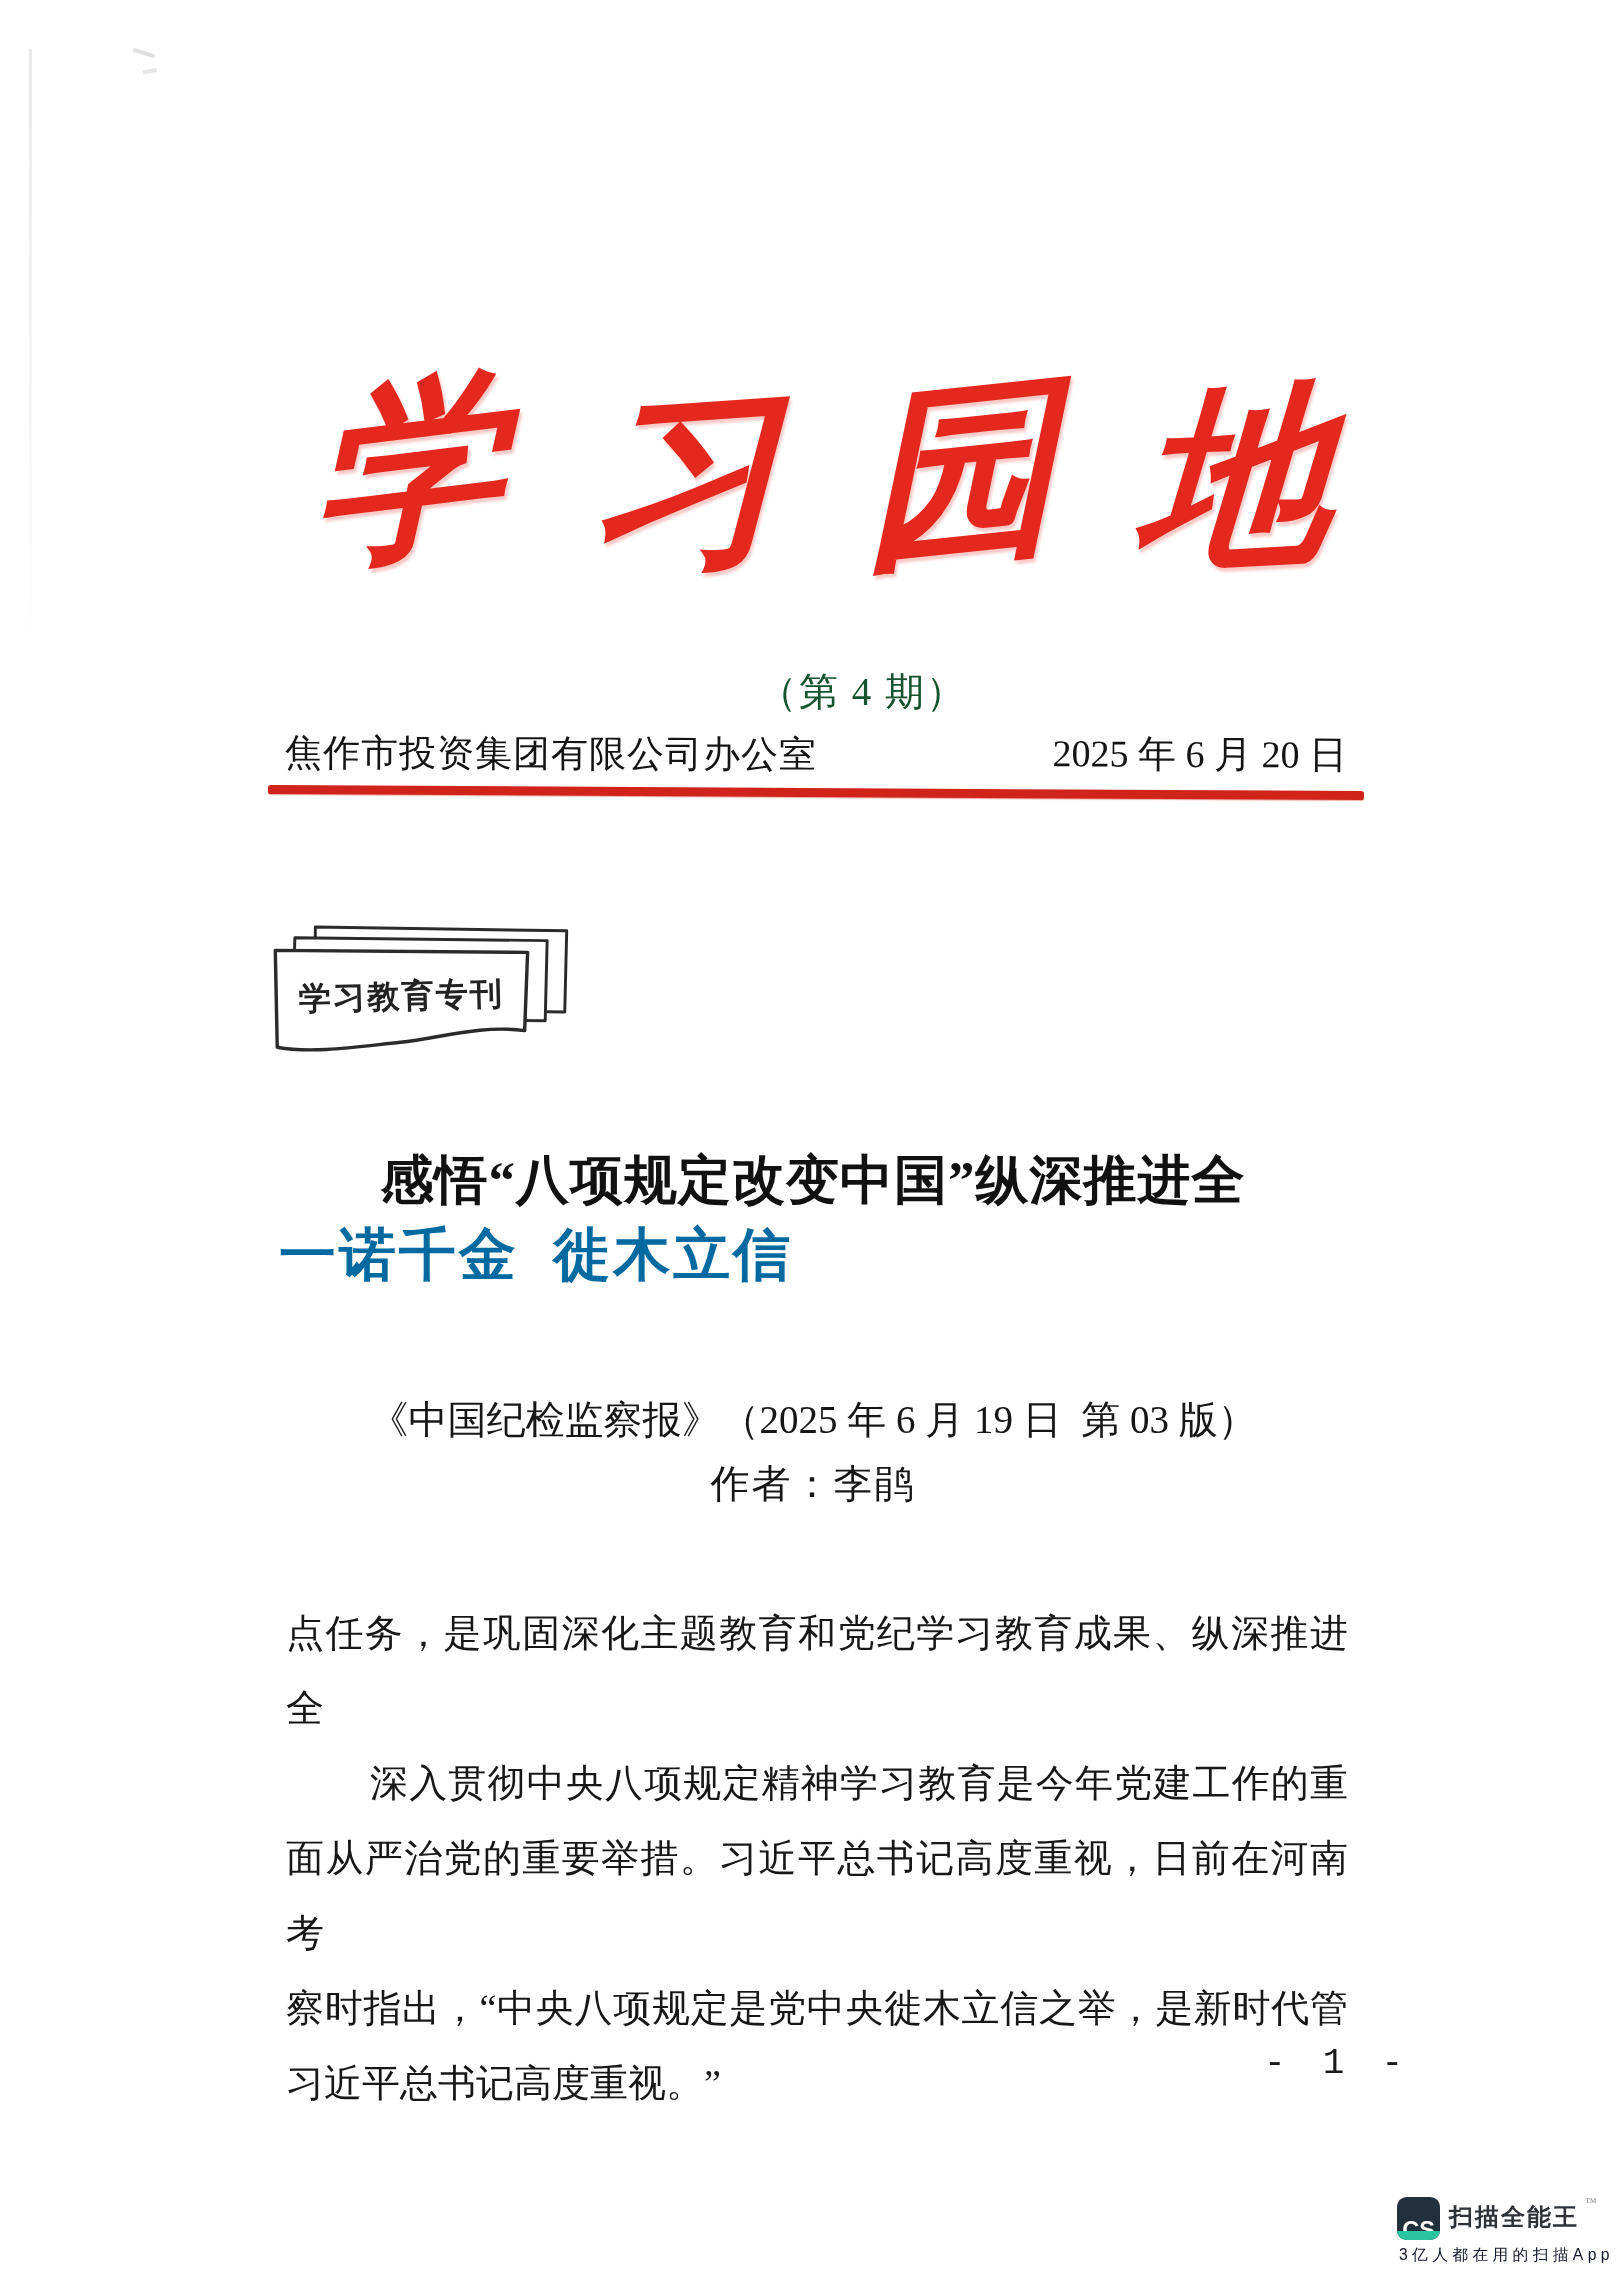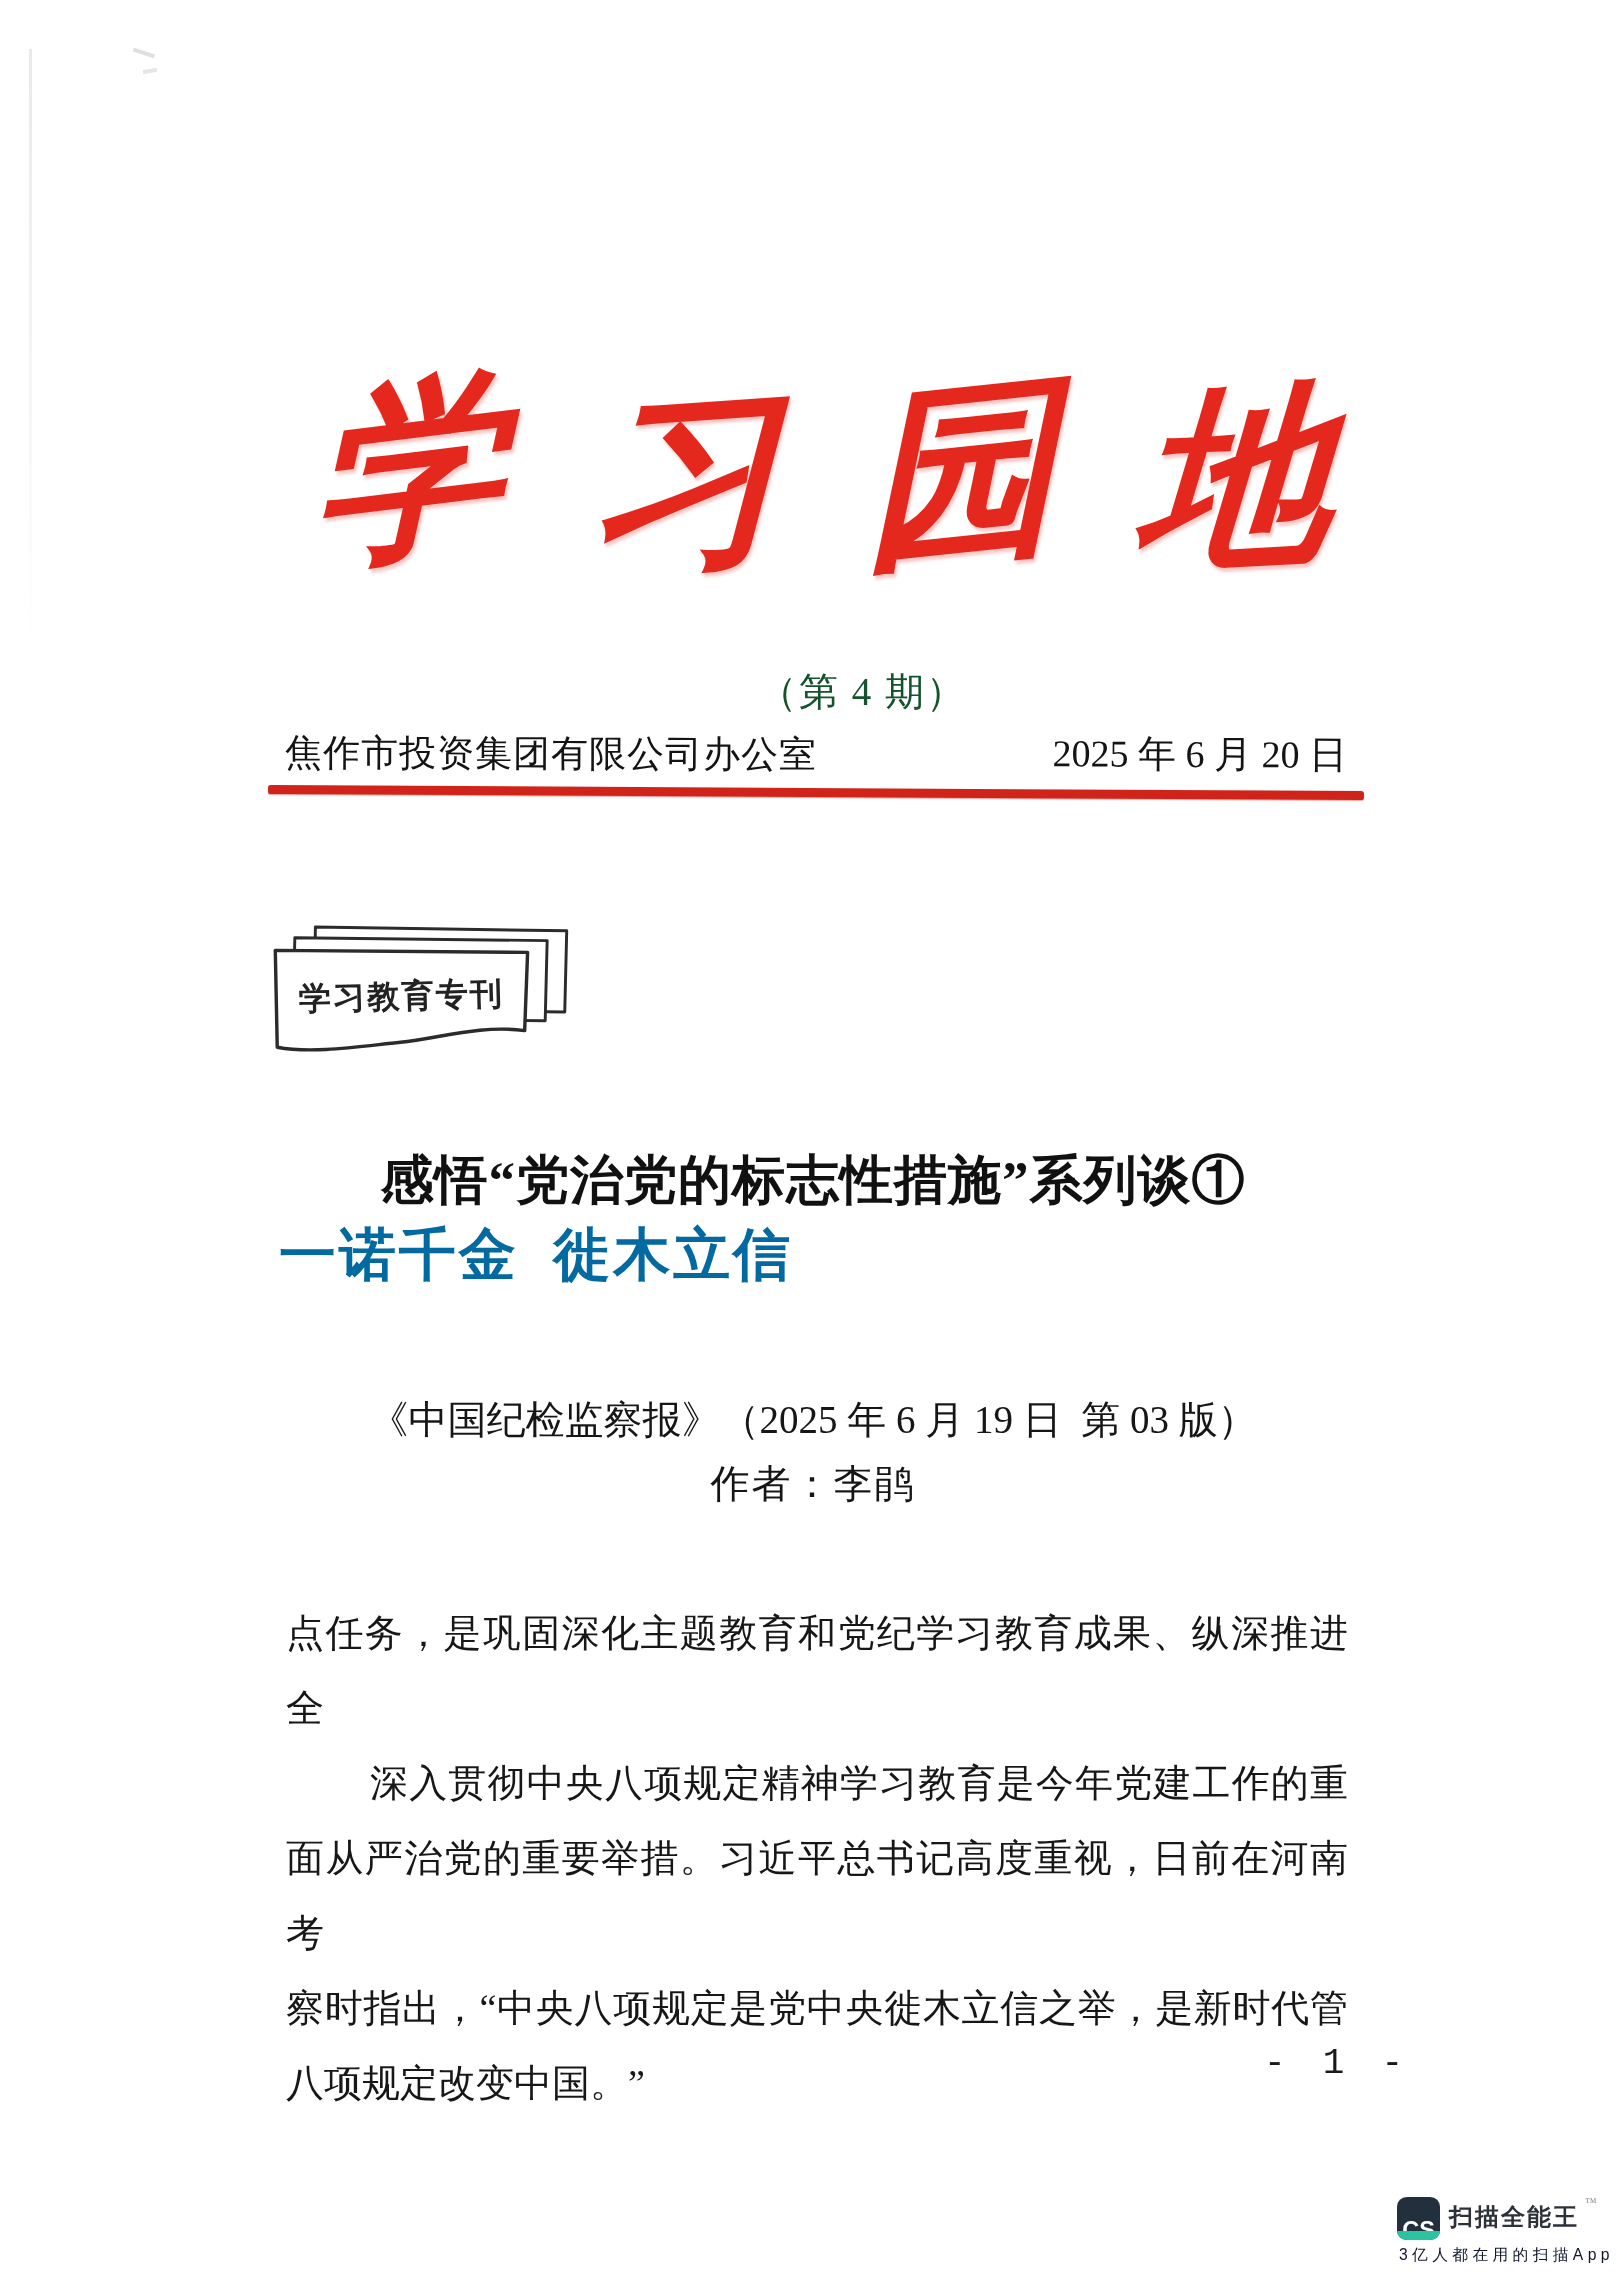"感悟“党治党的标志性措施”系列谈①" div.article-title-1 { text: 党治党的标志性措施”系列谈① -> 八项规定改变中国”纵深推进全 }
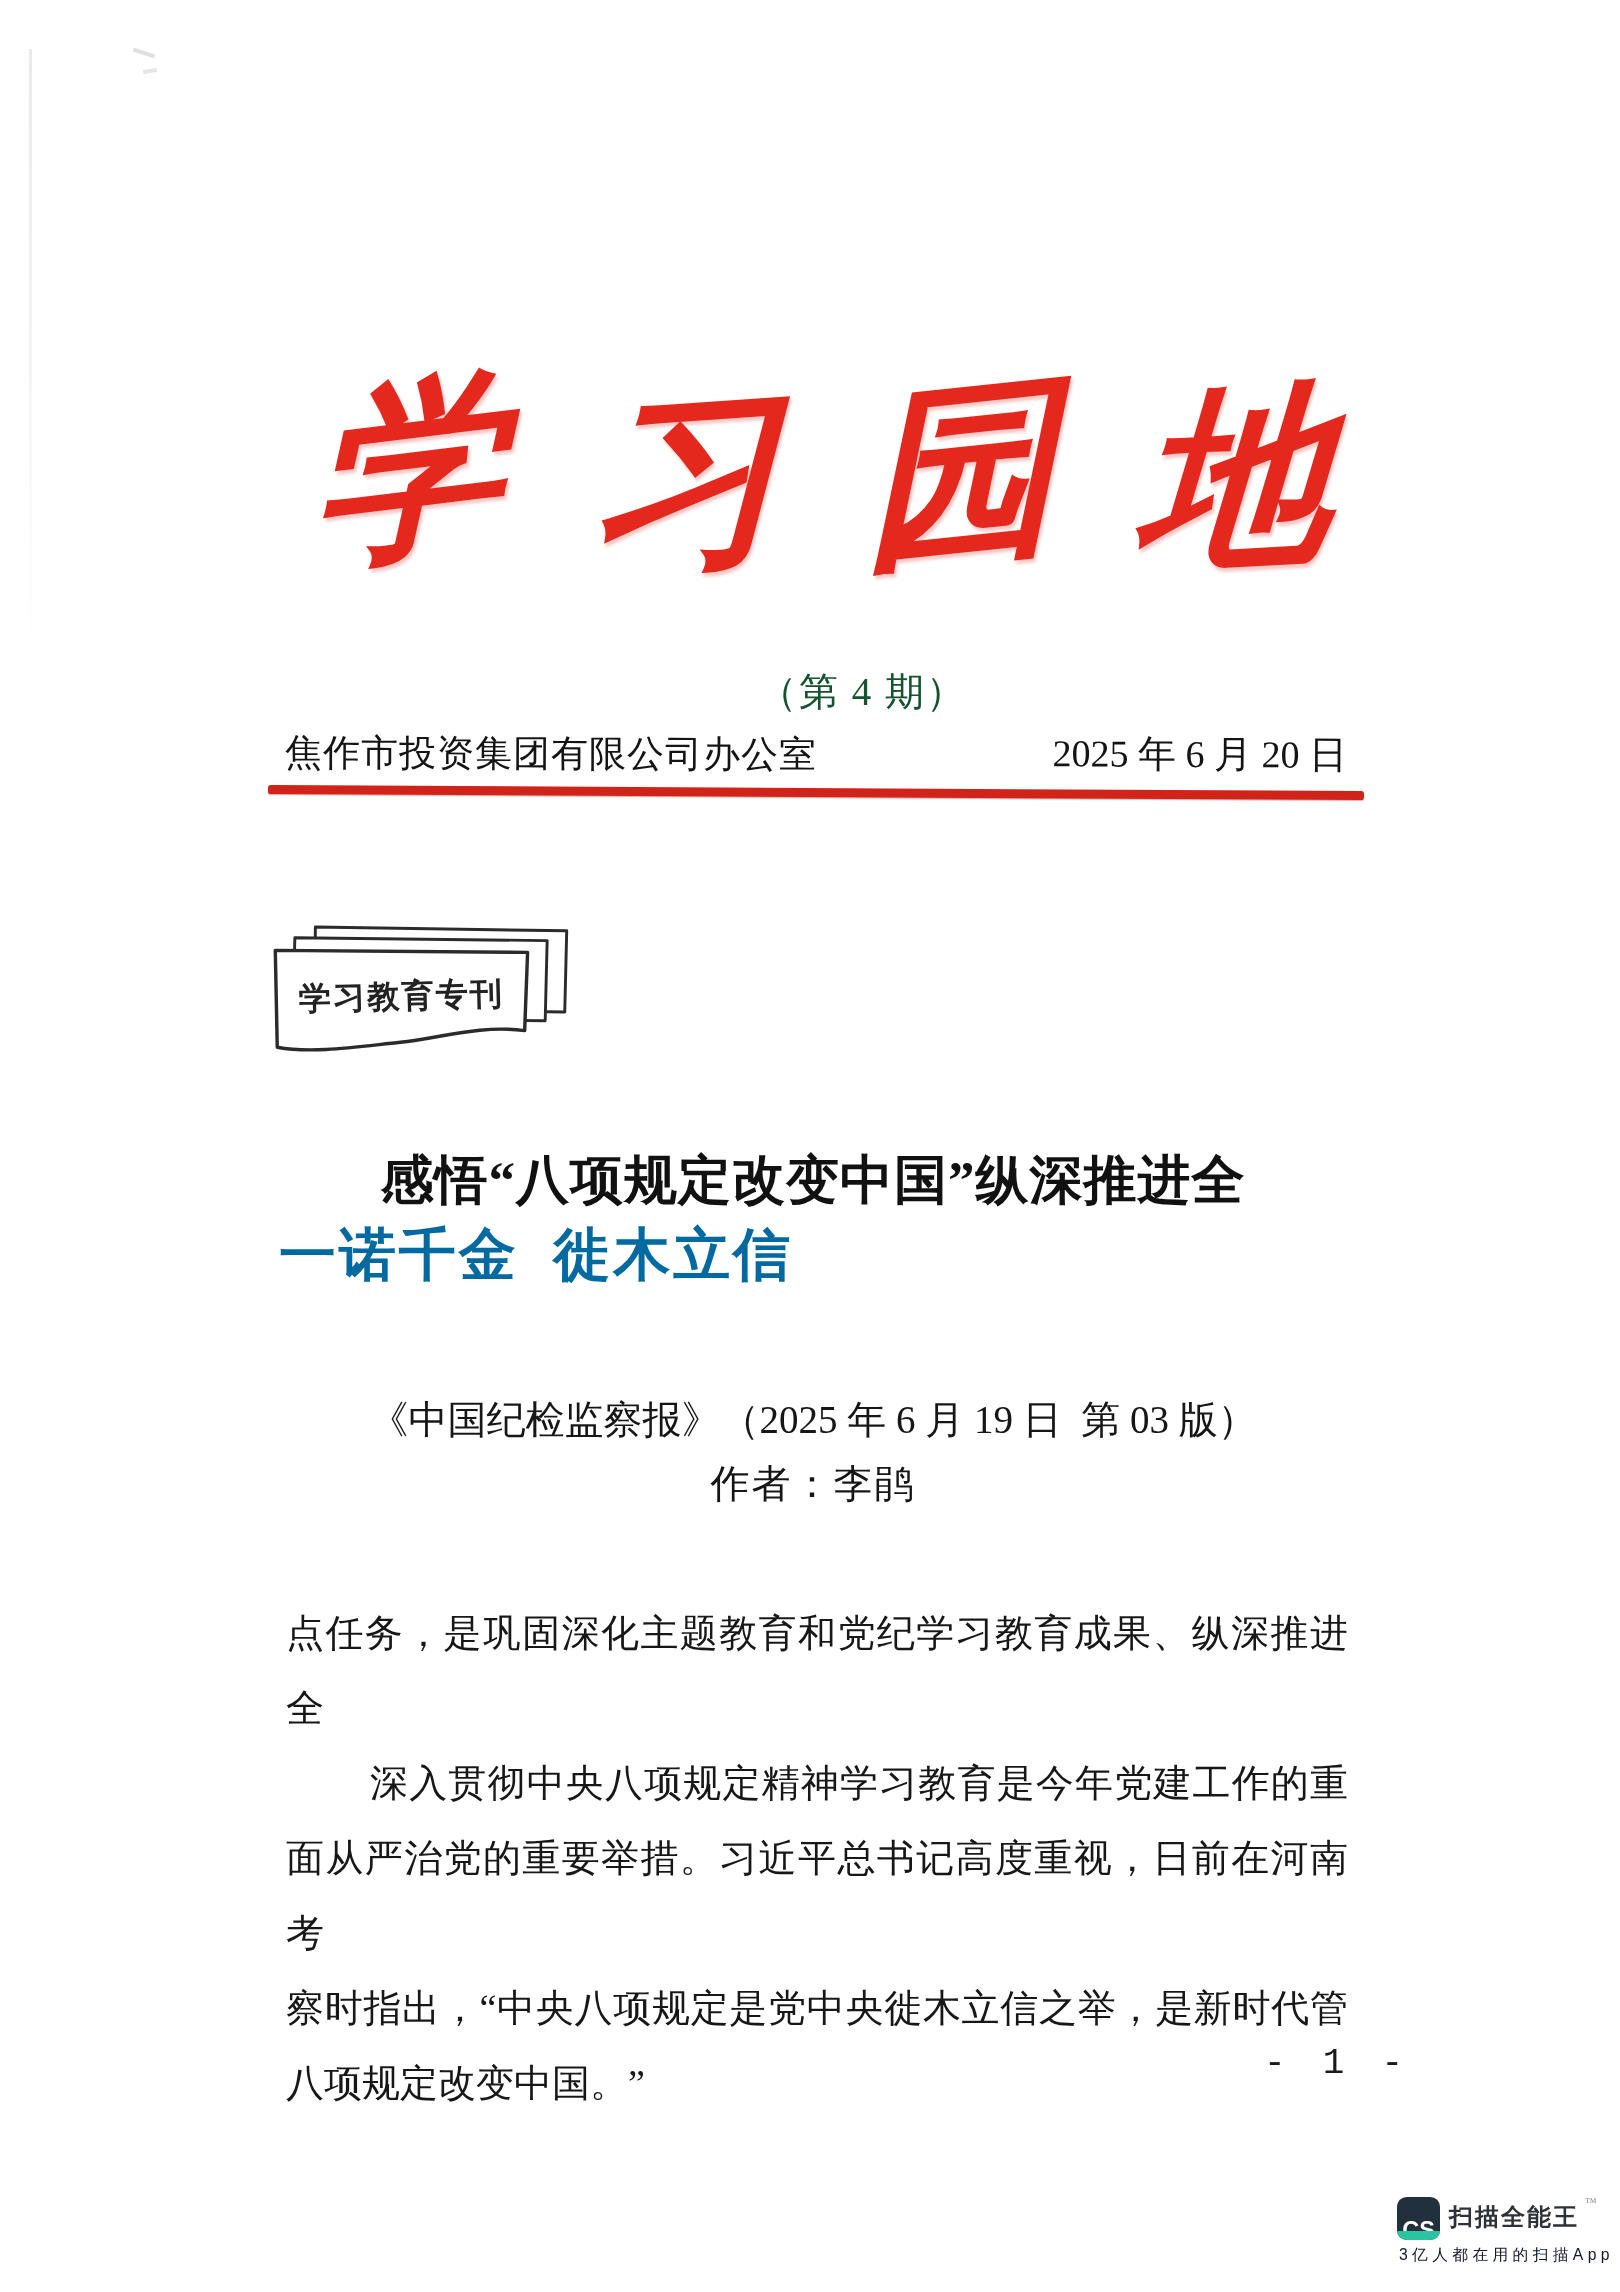"八项规定改变中国。”" div.body-line { text: 八项规定改变中国 -> 习近平总书记高度重视 }
